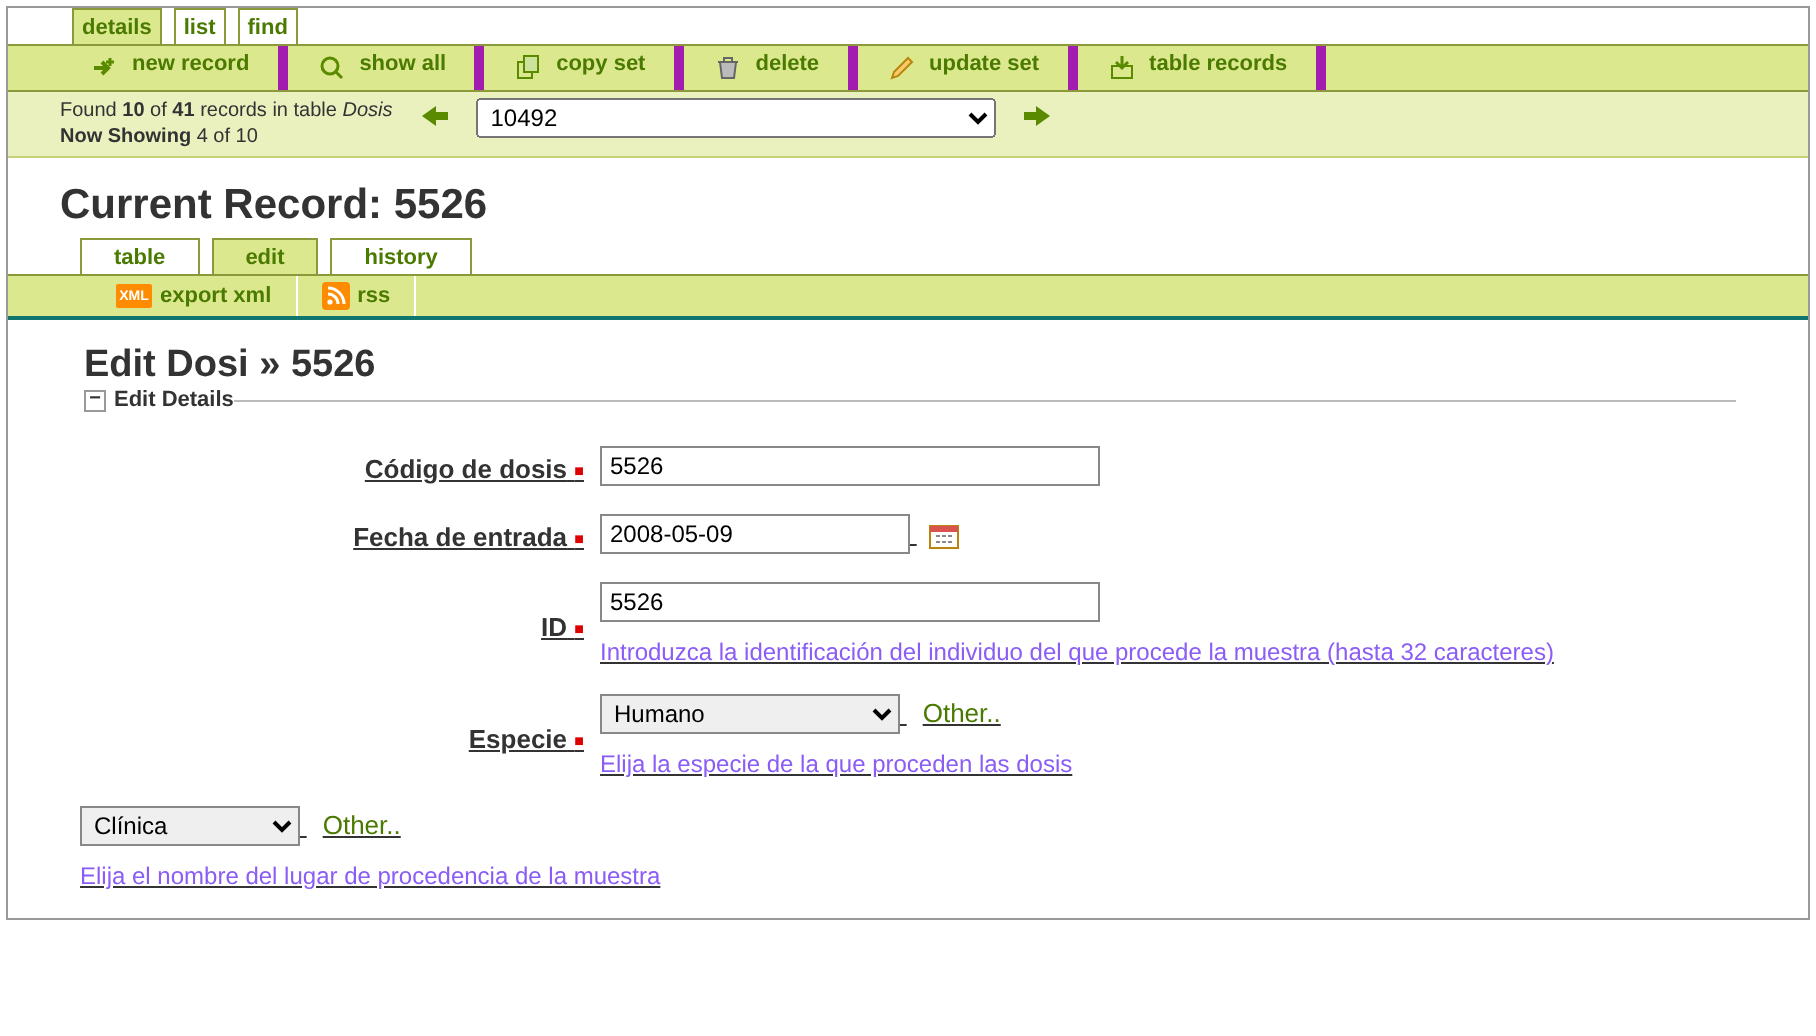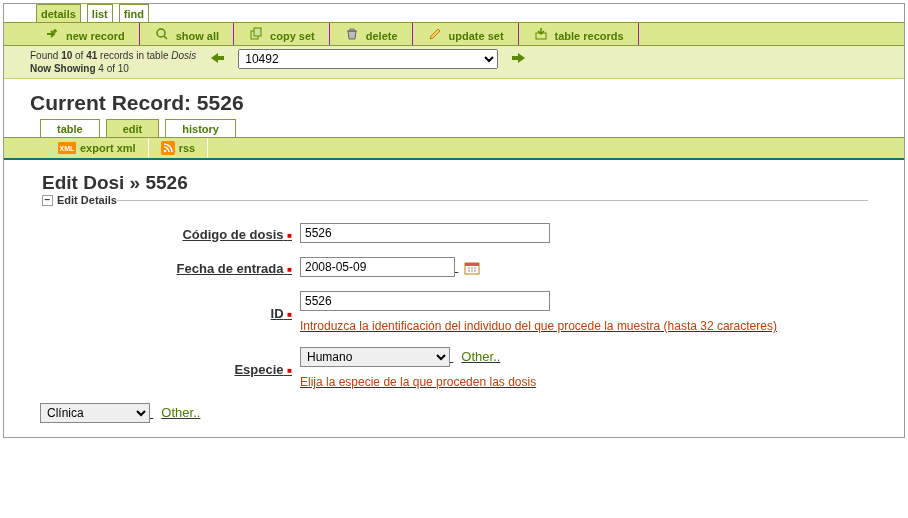"new record" .gcell { align-items: flex-end -> flex-start; border-right: 1px solid #a21caf -> 5px solid #a21caf }
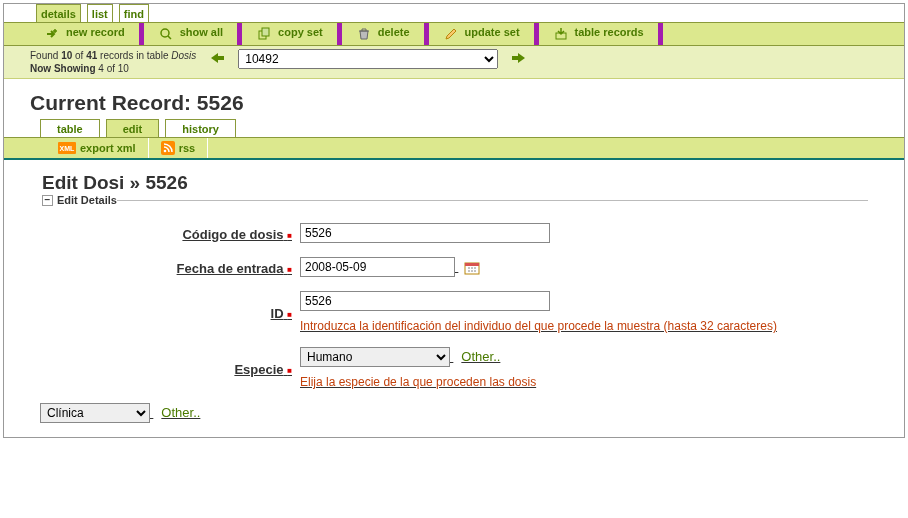"Introduzca la identificación del" .hint { color: #c2410c -> #8b5cf6 }
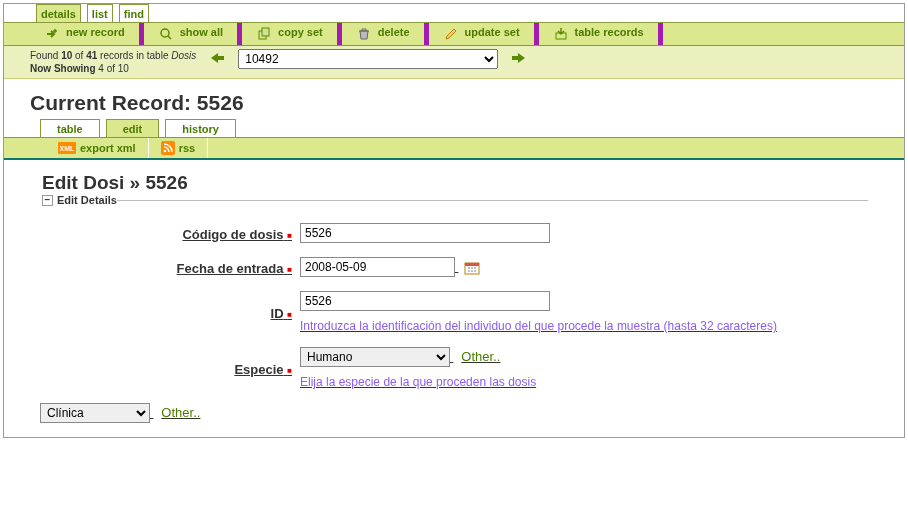"Elija el nombre del lugar" div.hint { html: none -> <div>Elija el nombre del lugar de procedencia de la muestra</div> }
